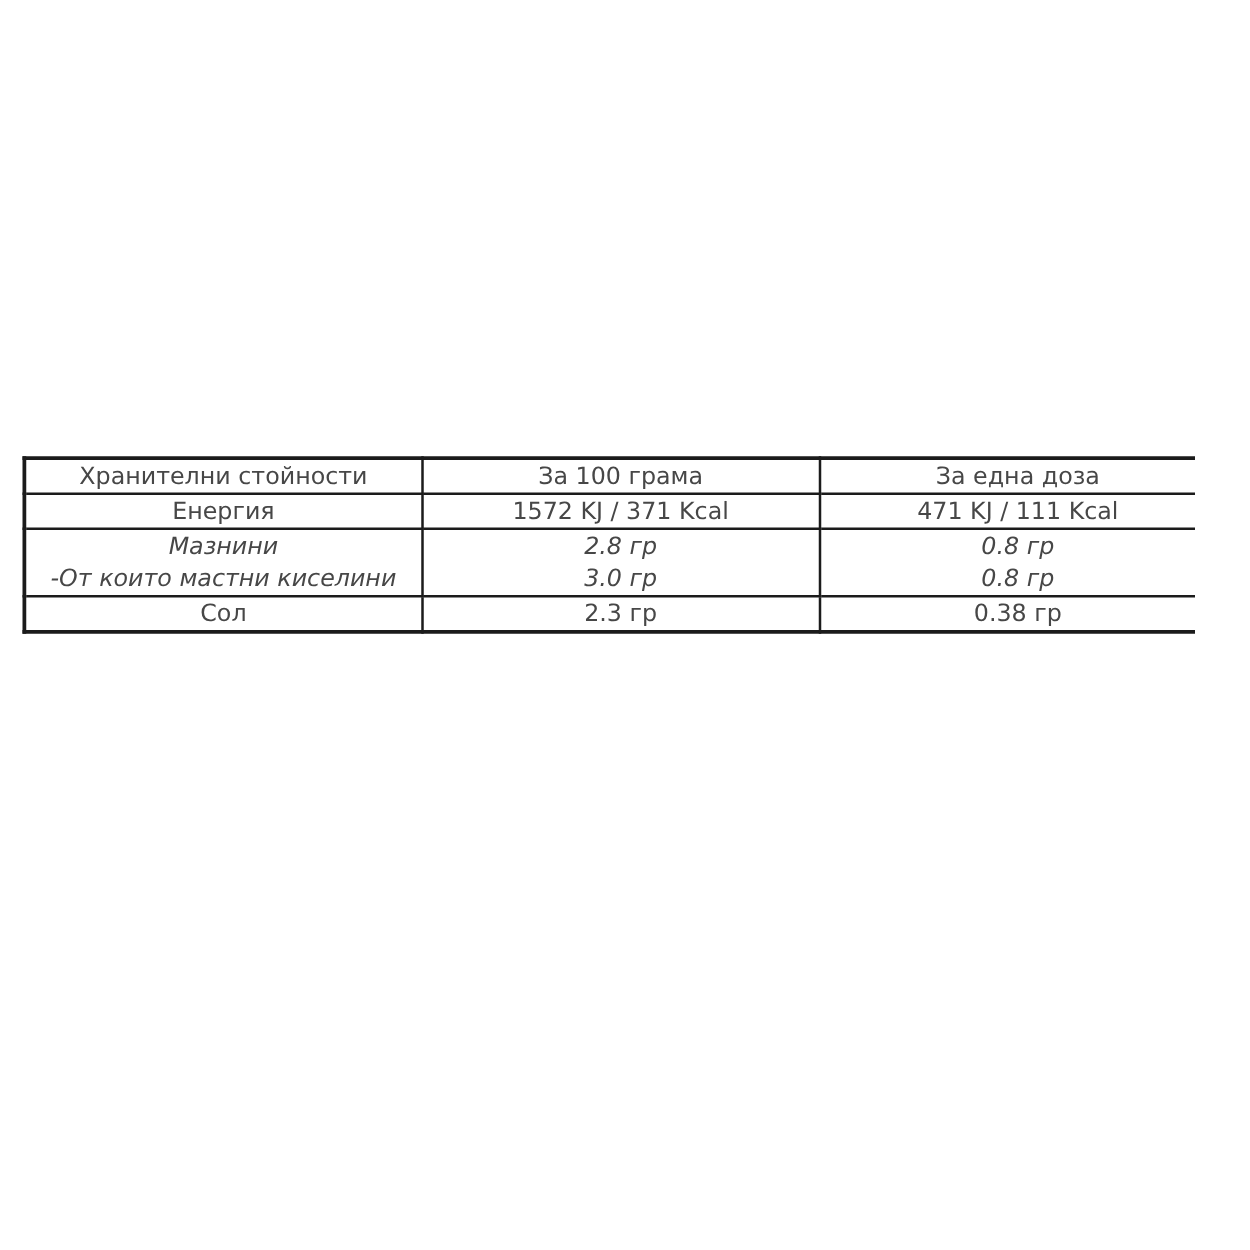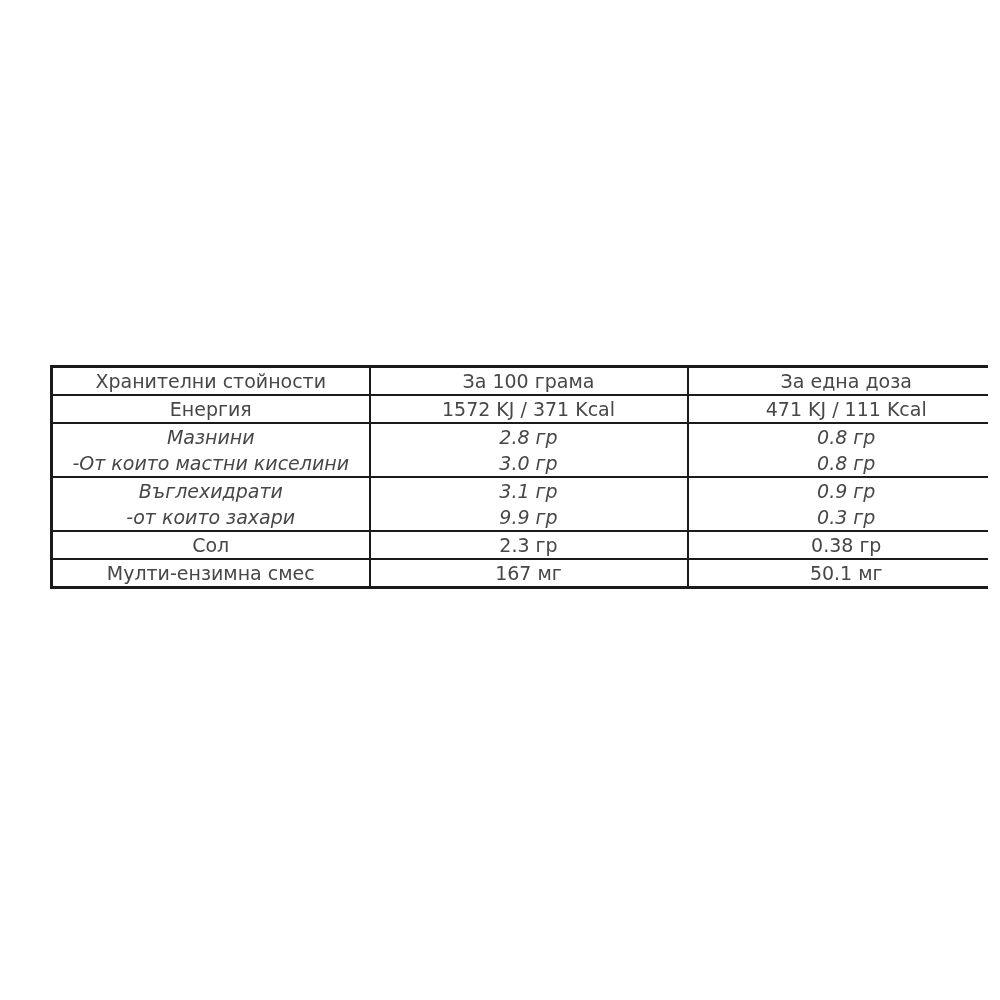"Хранителни стойности" .page { margin-left: 32px -> none }
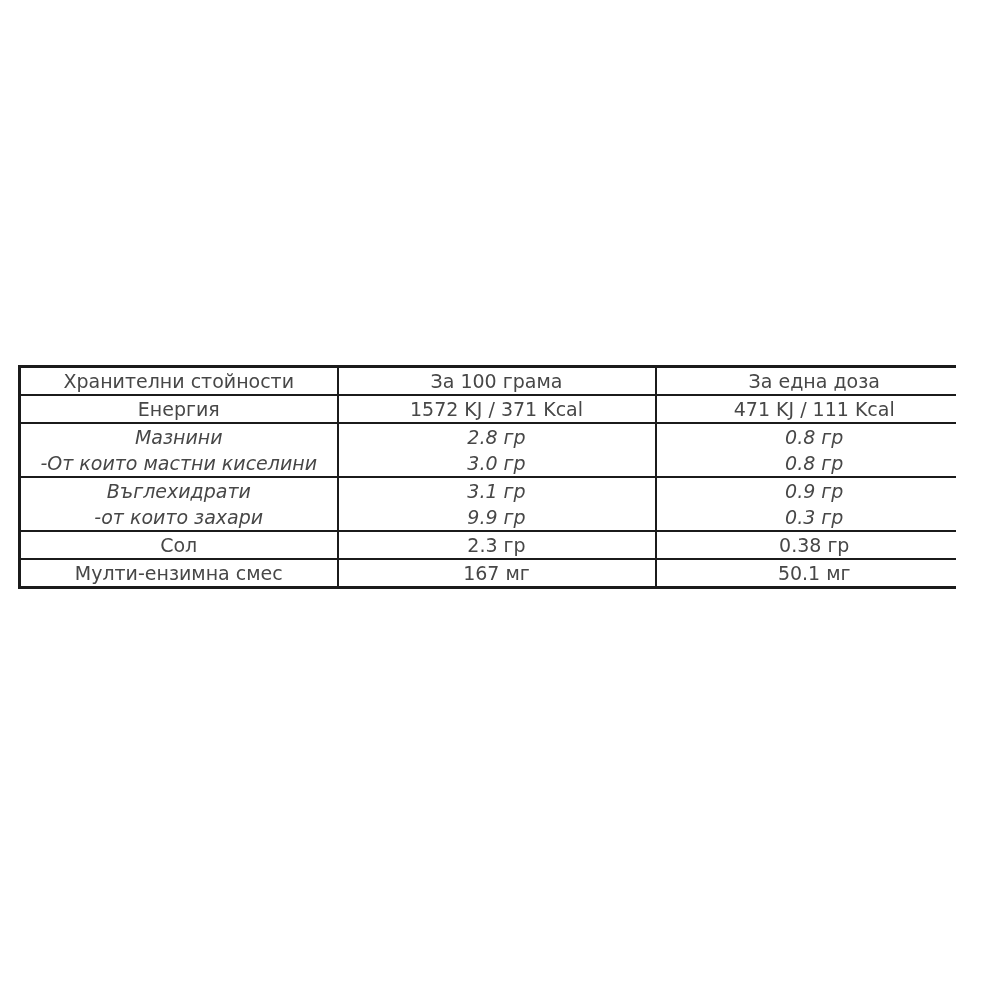"Въглехидрати" tr.row-double { html: <tr> <td> <span>Въглехидрати</span> <span>-от които захари</span> </td> <td> <span>3.1 гр</span> <span>9.9 гр</span> </td> <td> <span>0.9 гр</span> <span>0.3 гр</span> </td> </tr> -> none }
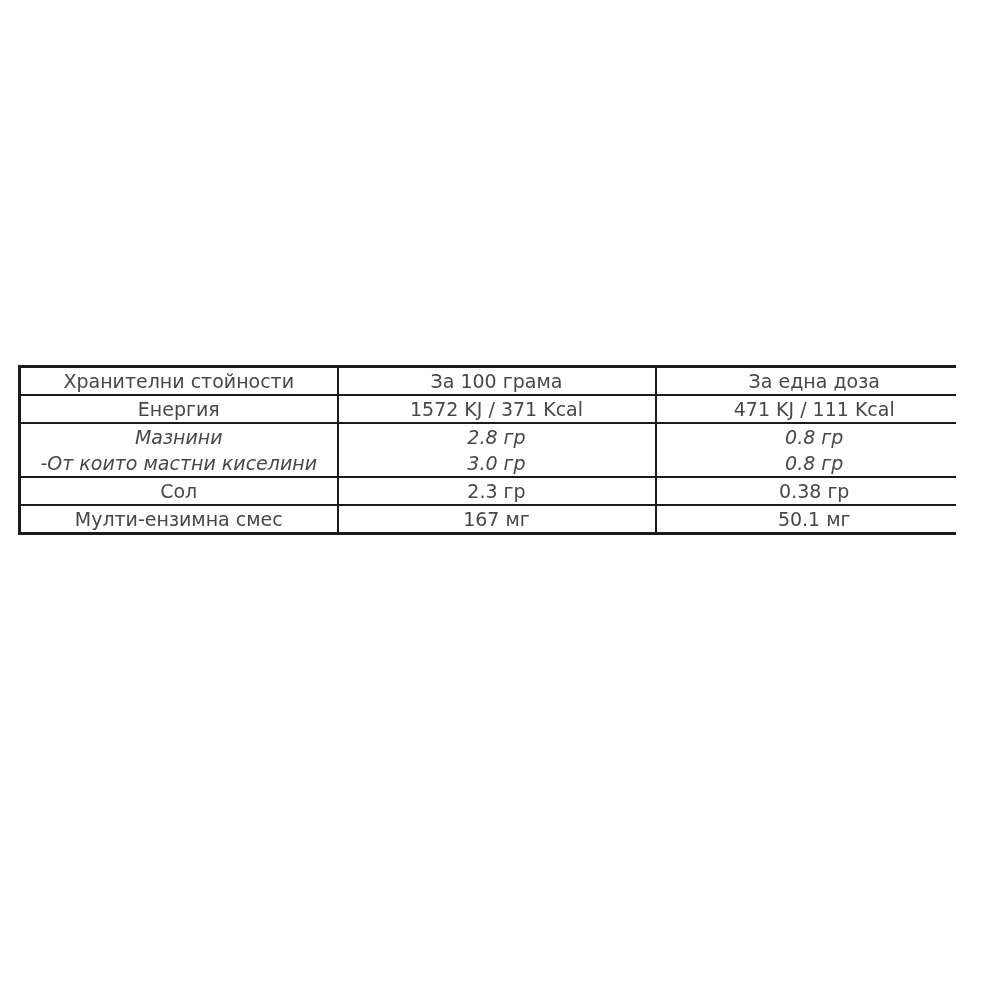"Мулти-ензимна смес" tr.row-single { html: <tr> <td>Мулти-ензимна смес</td> <td>167 мг</td> <td>50.1 мг</td> </tr> -> none }
